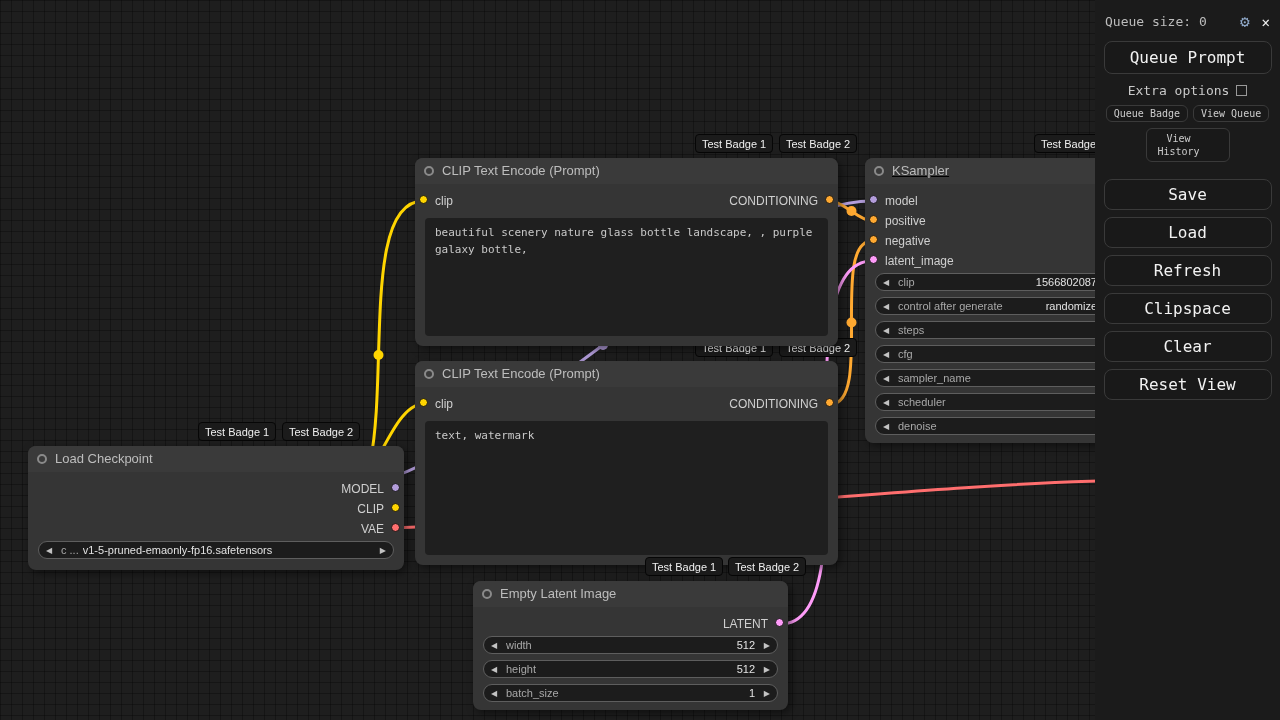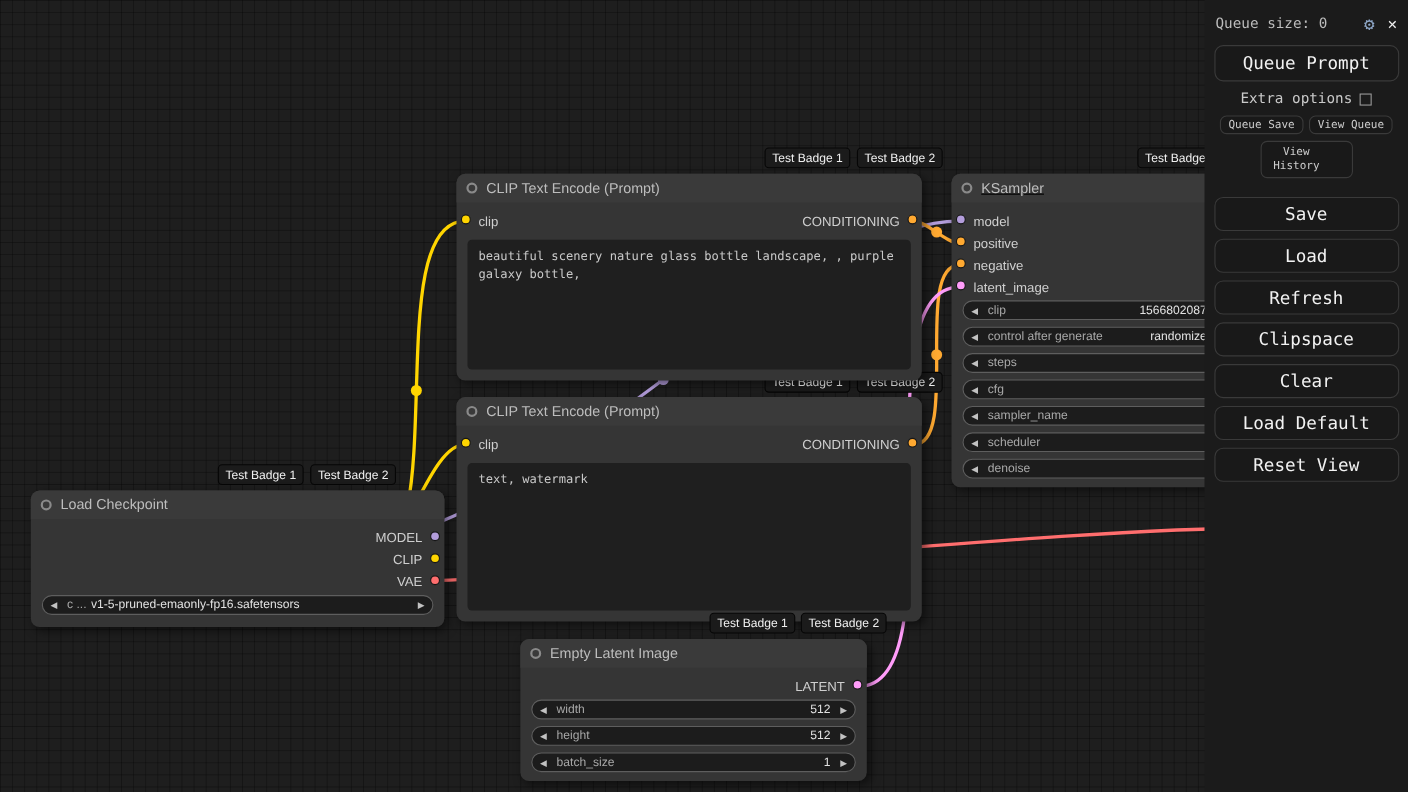"Queue Save" span.sbtn { text: Save -> Badge }
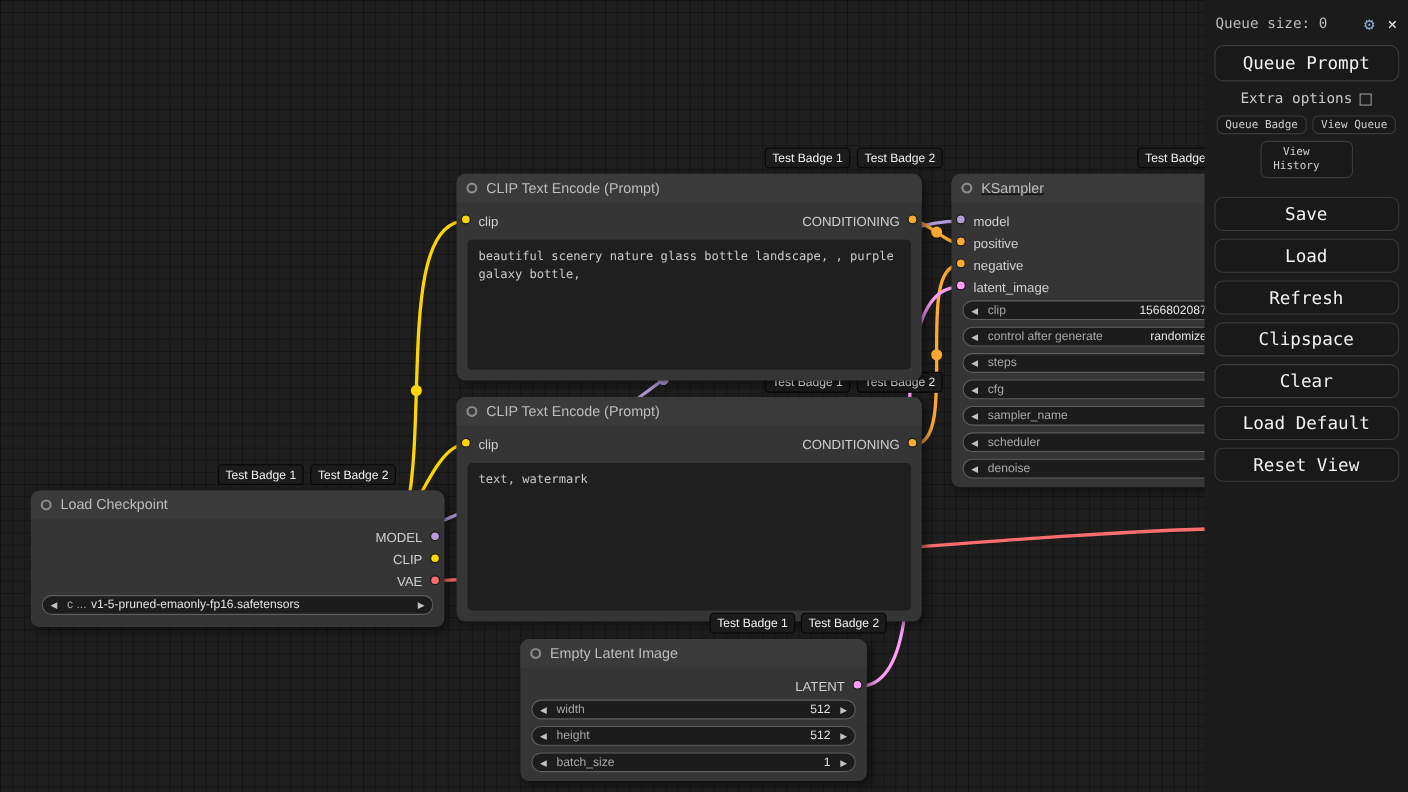"Load Default" div.btn { html: <div>Load Default</div> -> none }
